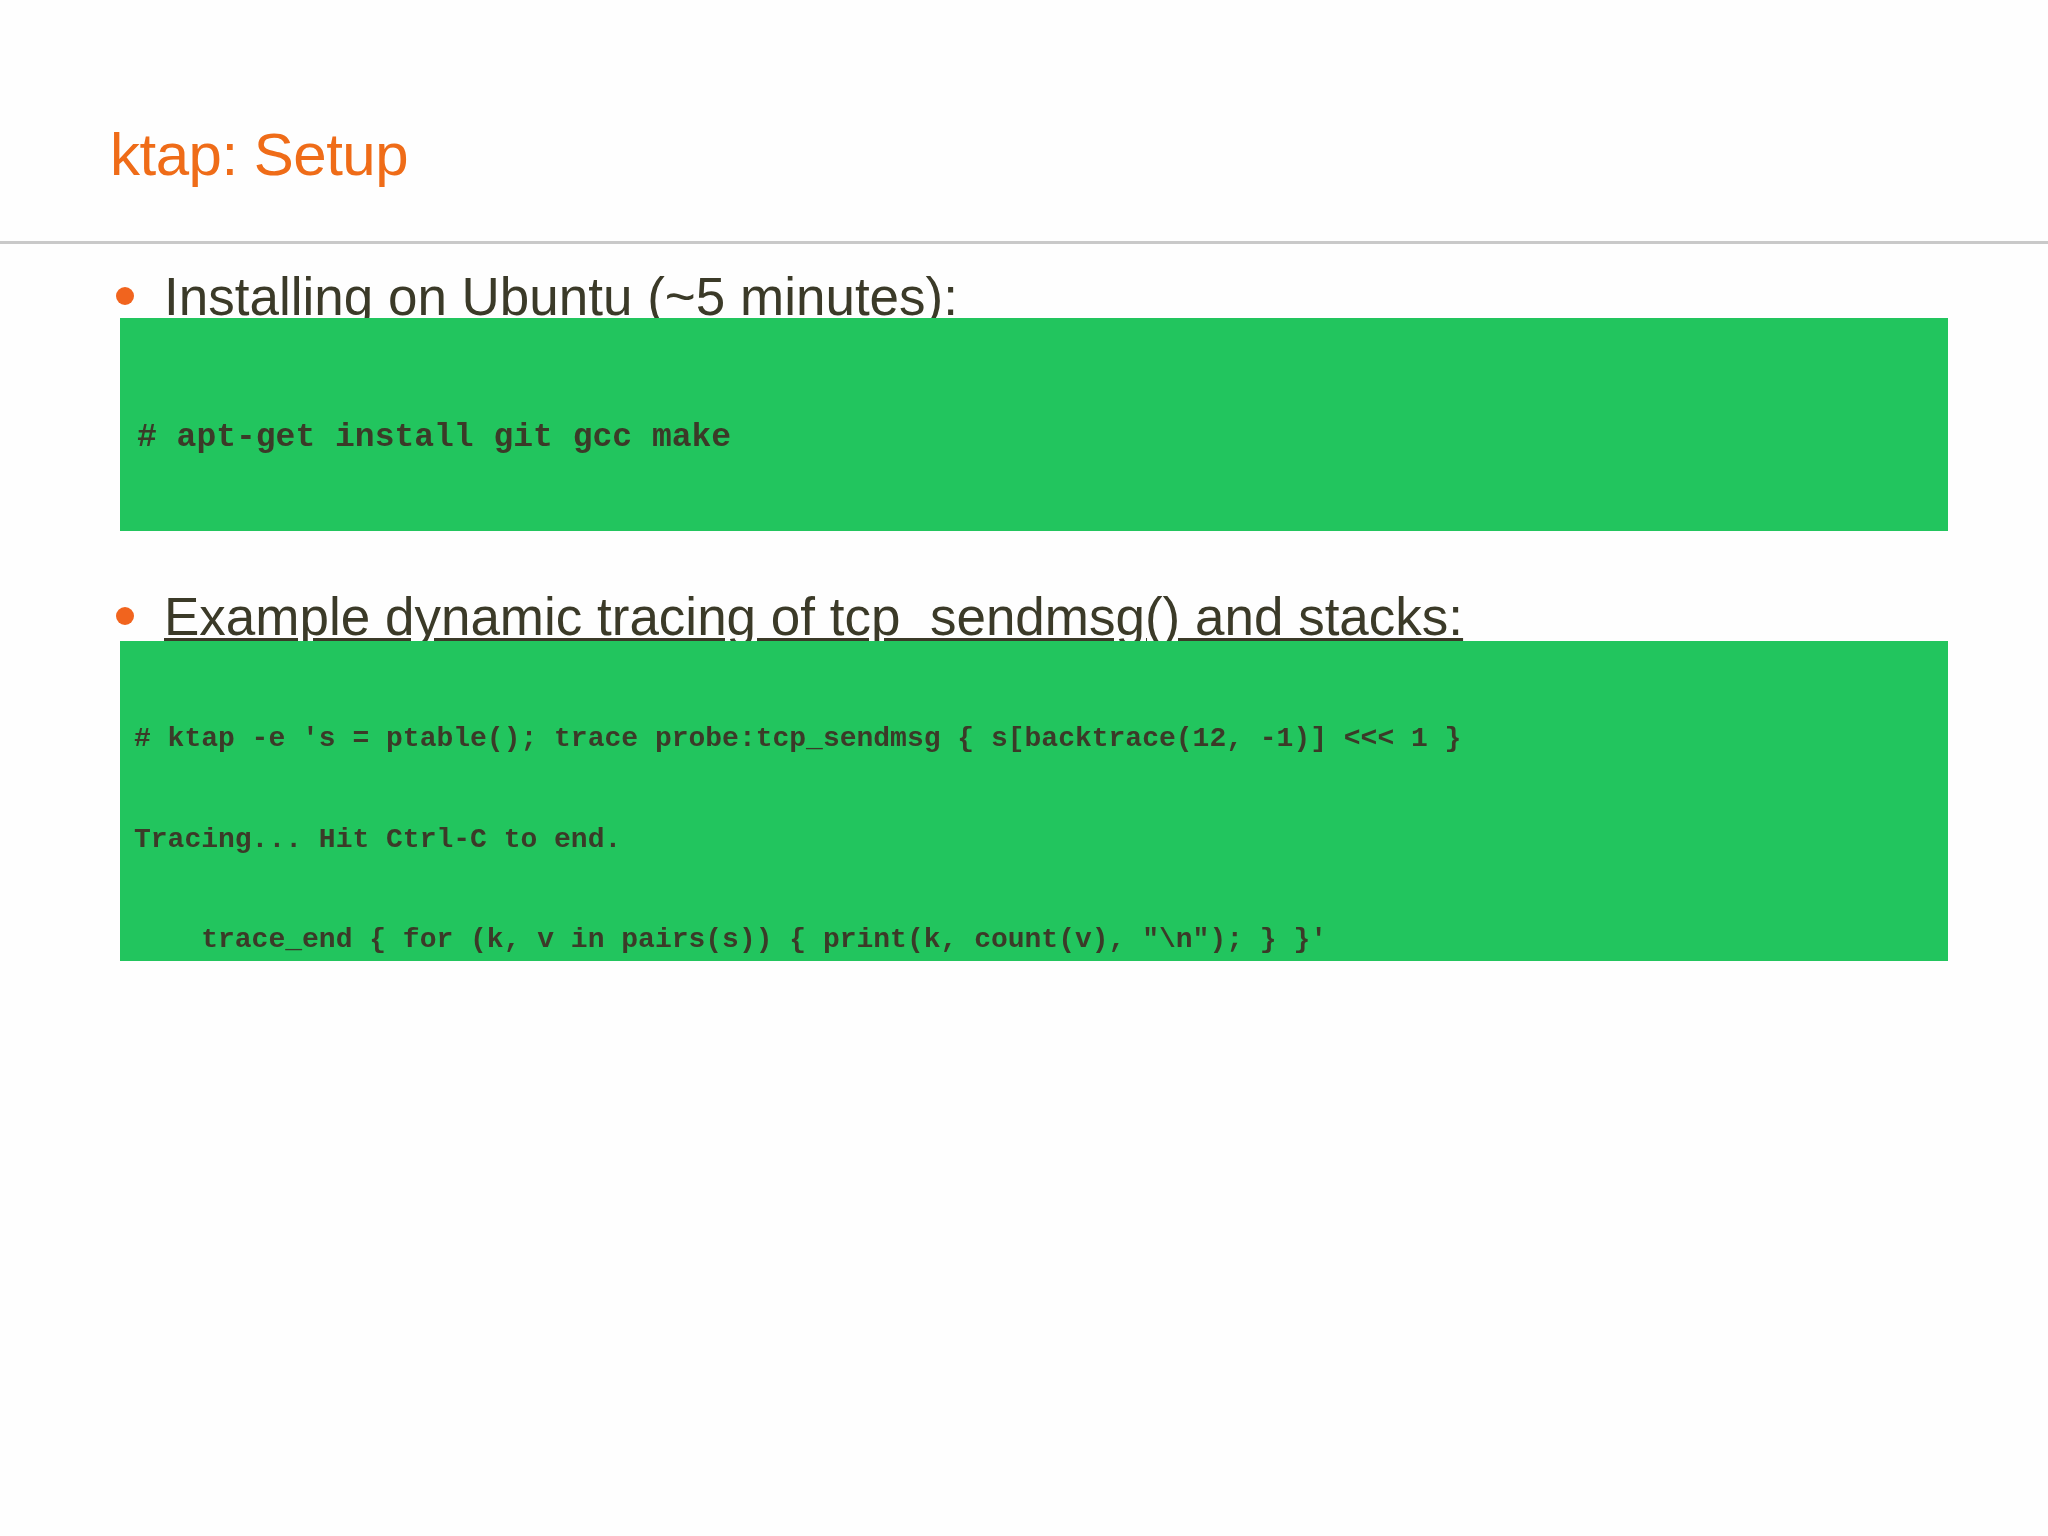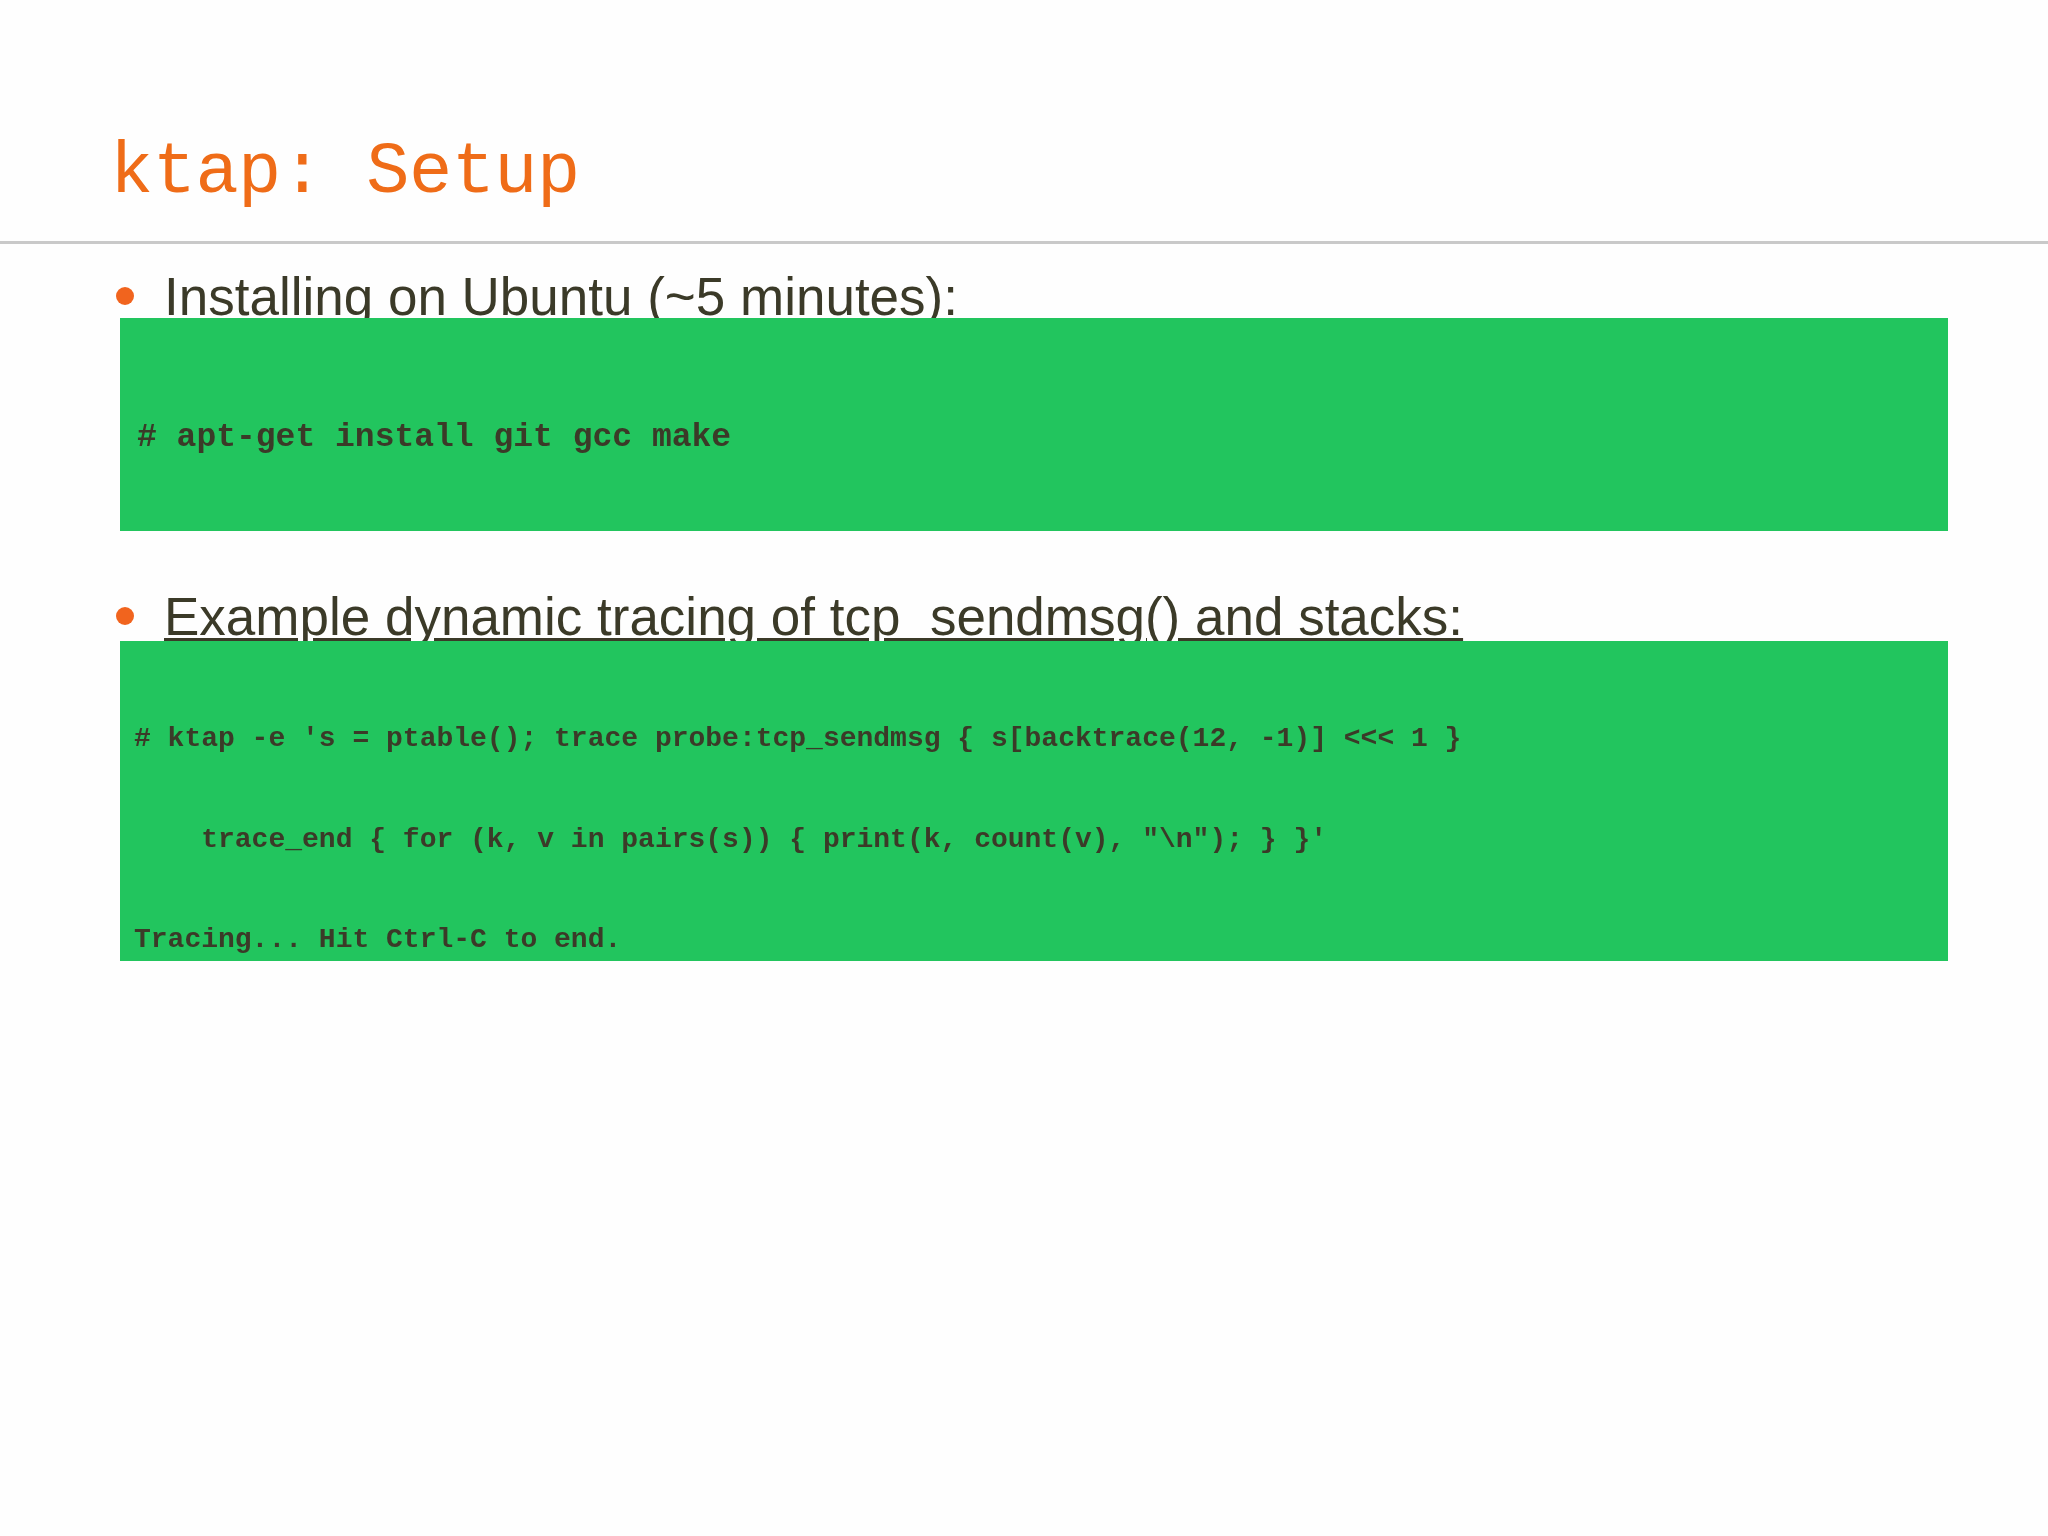"ktap: Setup" .slide-title { font-family: Liberation Mono, monospace -> Liberation Sans, sans-serif; font-size: 72px -> 60px; top: 134px -> 116px }
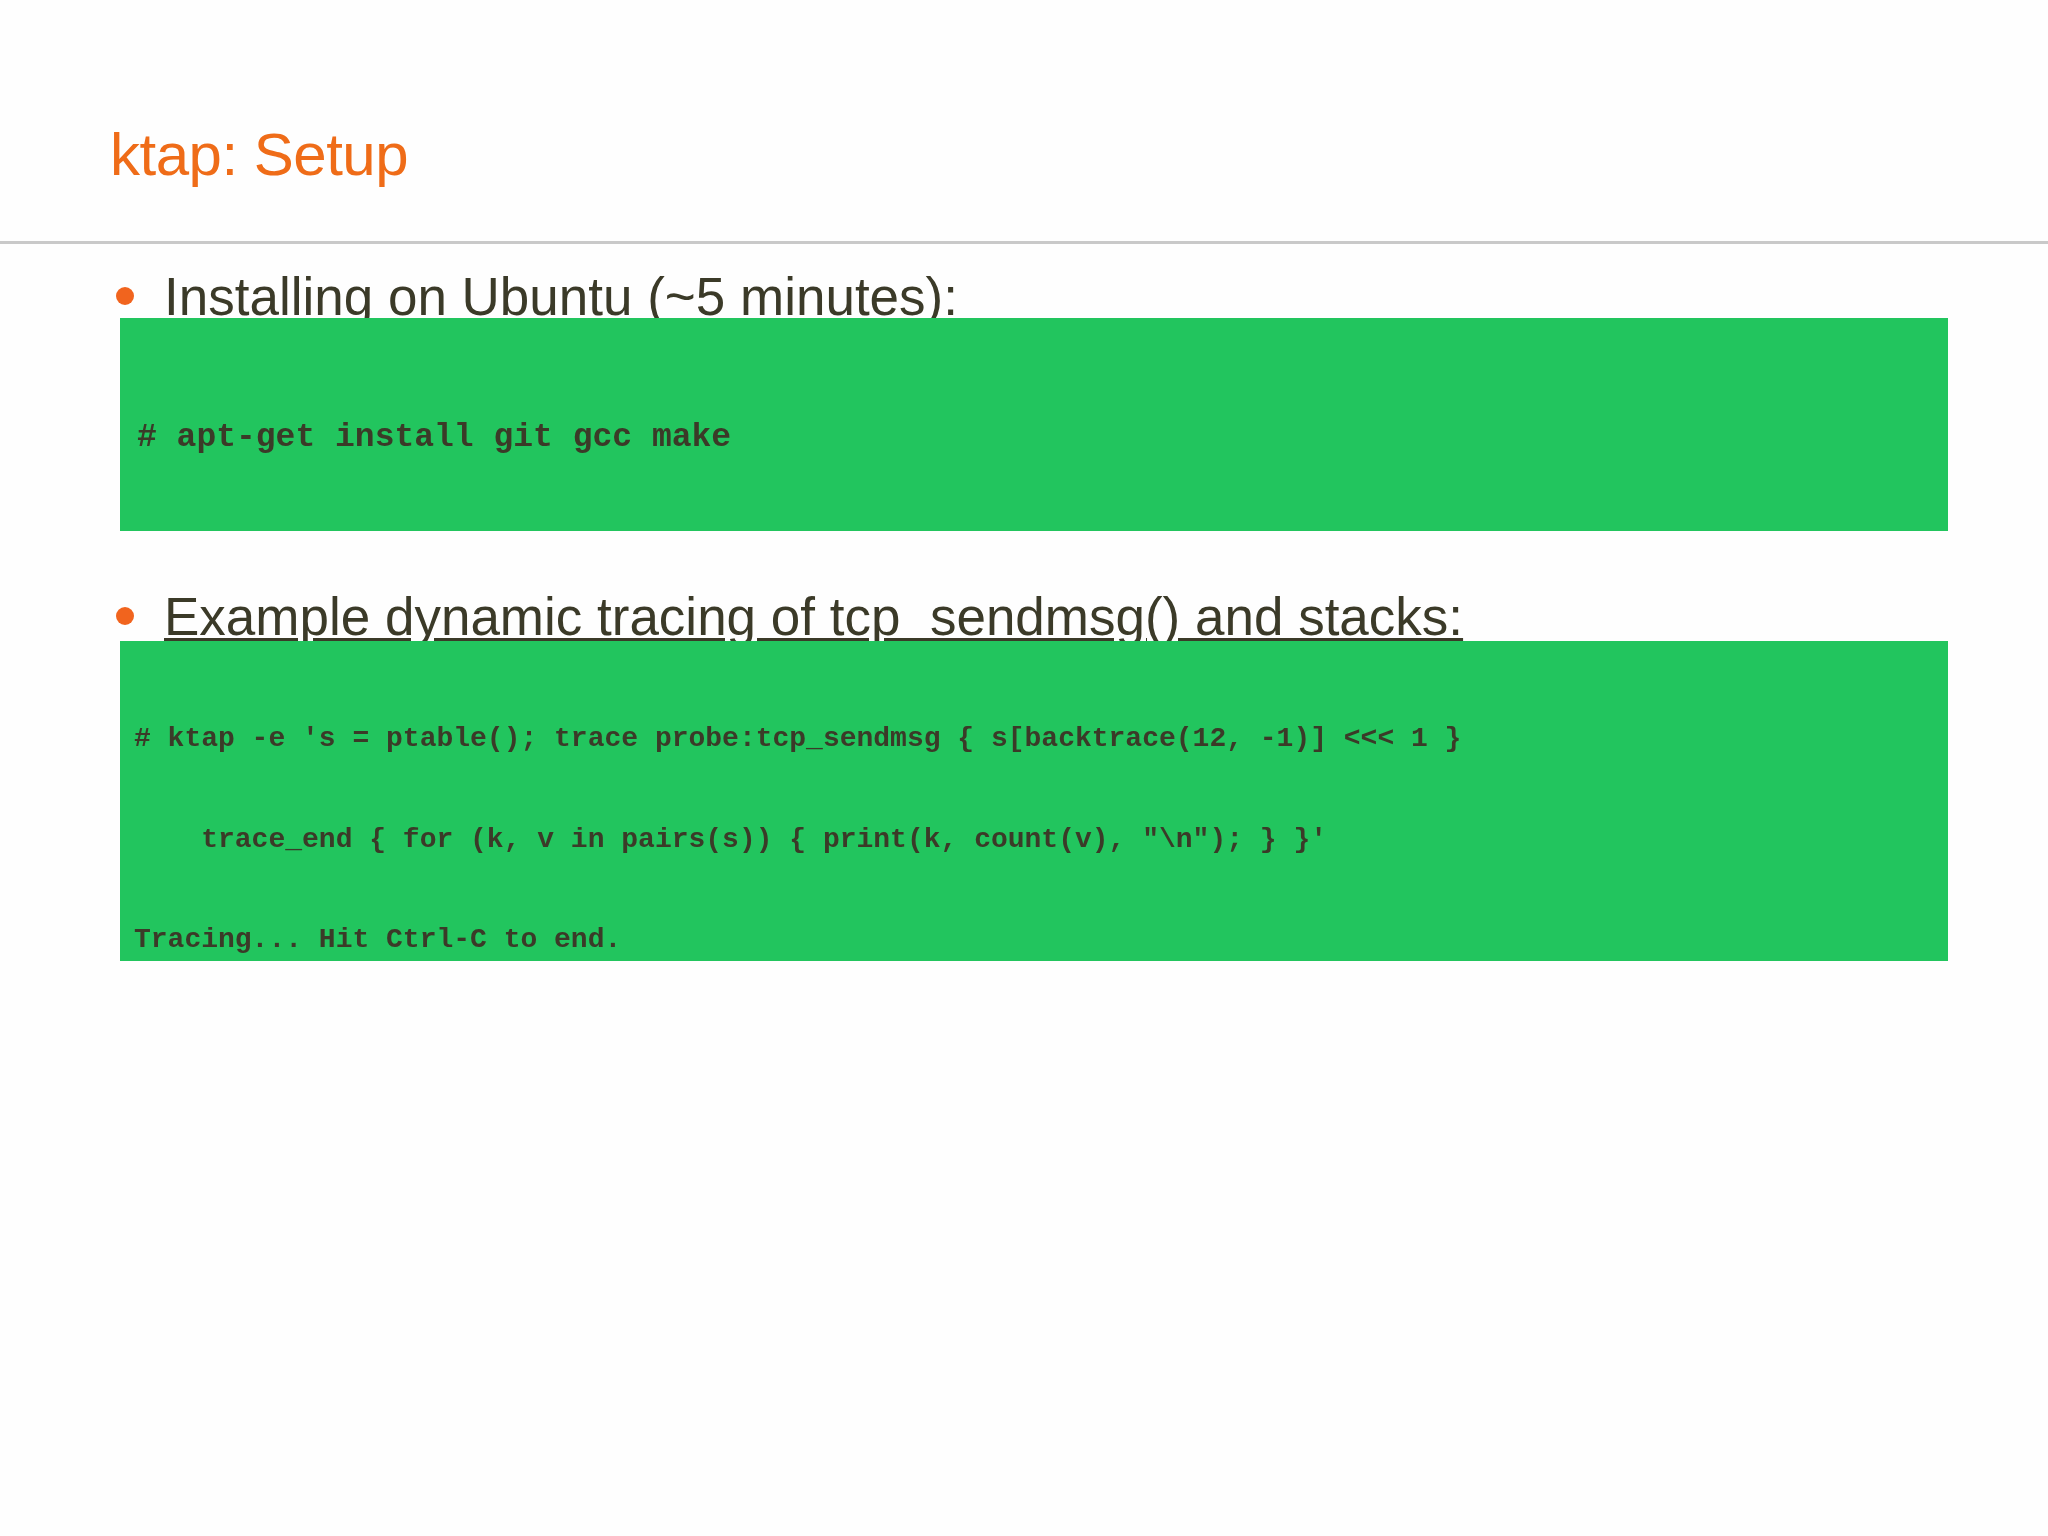"trace_end { for (k, v" span.code-line { order: before "Tracing... Hit Ctrl-C to end." -> after "Tracing... Hit Ctrl-C to end." }
